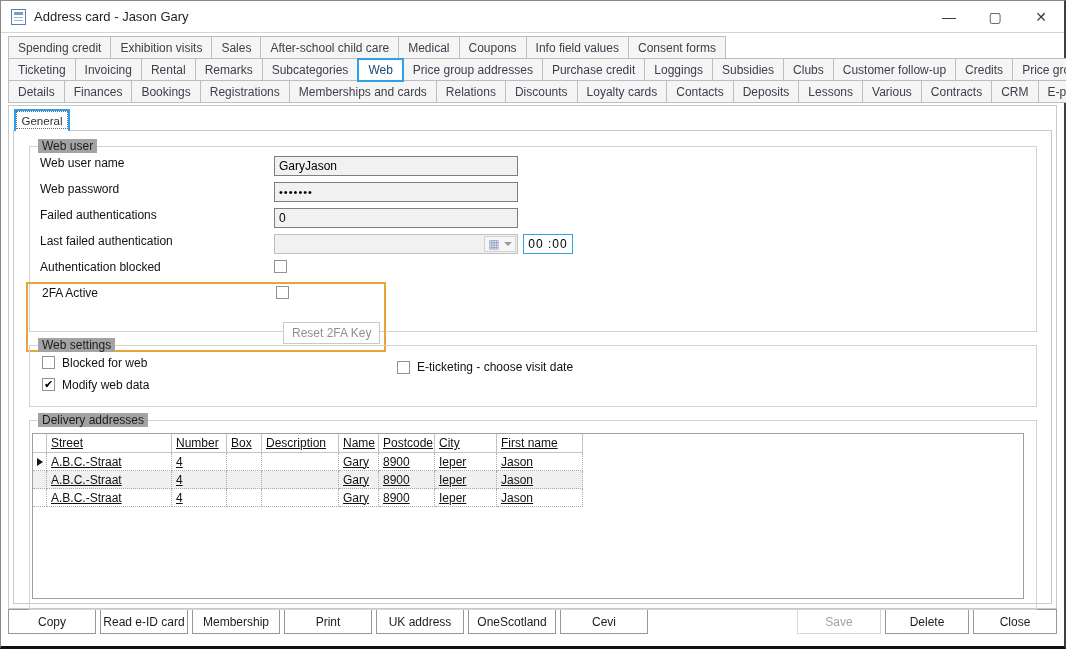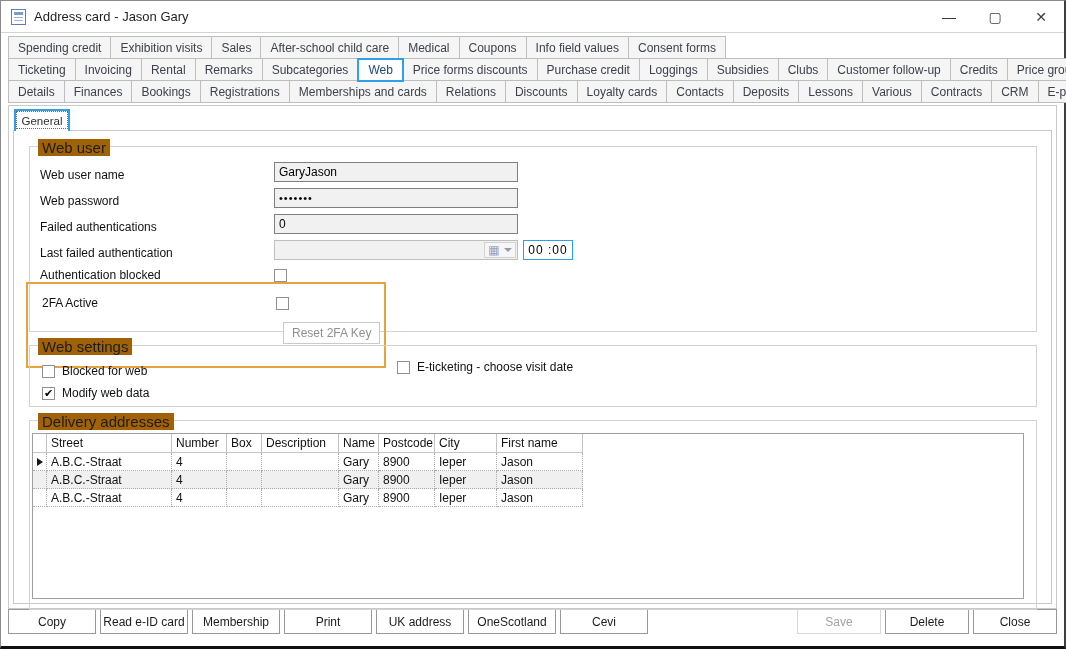"Price forms discounts" div.tab { text: forms discounts -> group addresses }
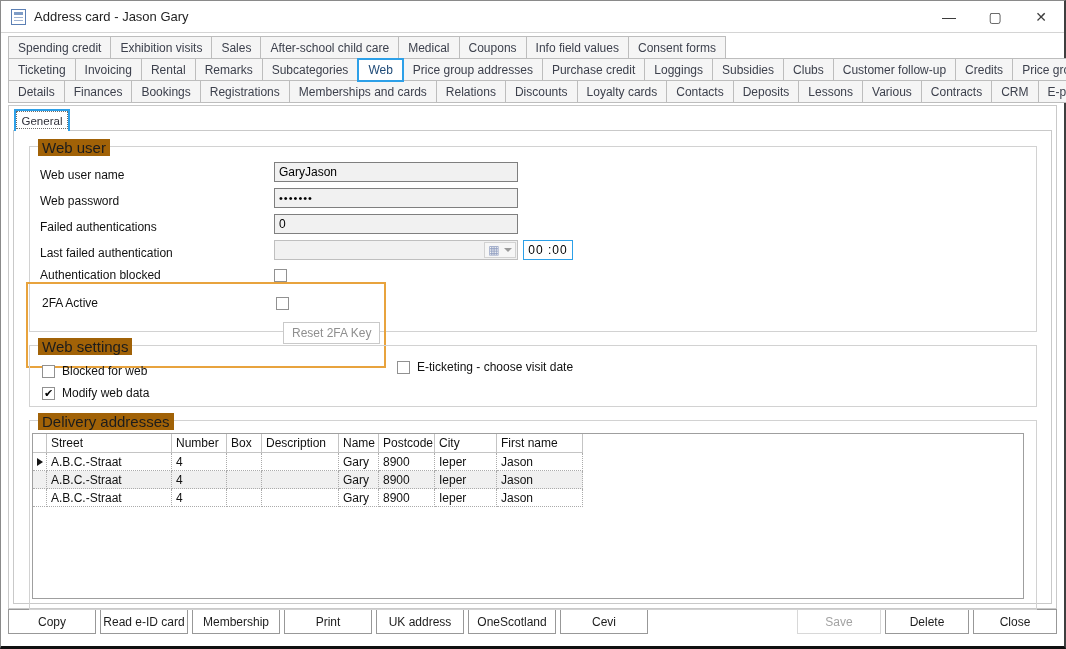"Web user" .group-legend { background: #a16207 -> #a3a3a3; font-size: 15px -> 12px }
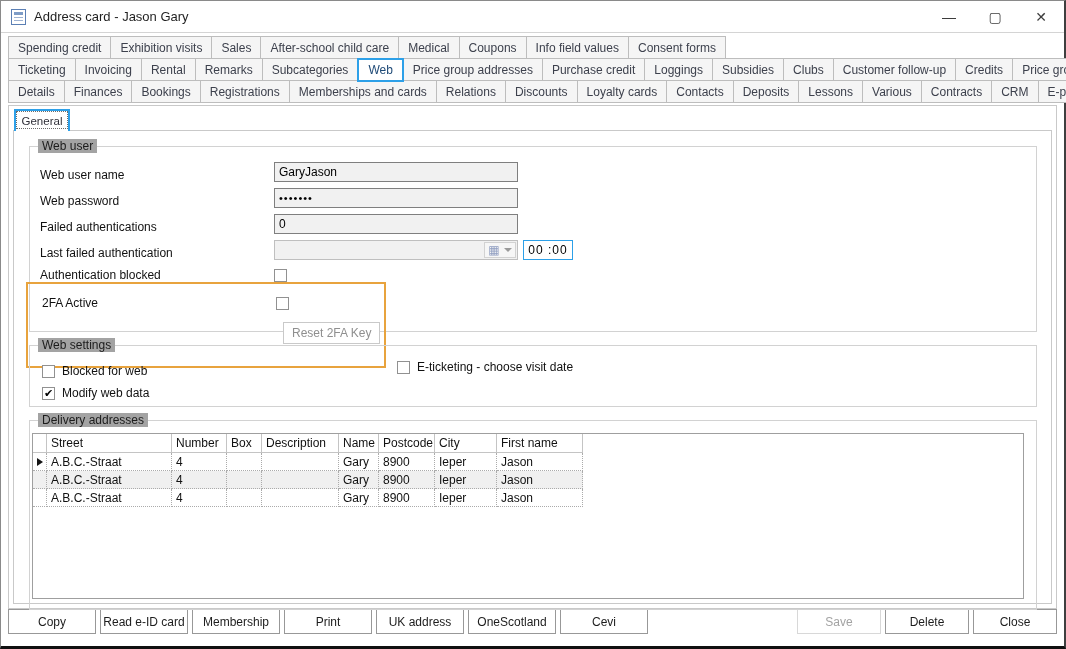"Web user name" .frow { align-items: flex-end -> flex-start }
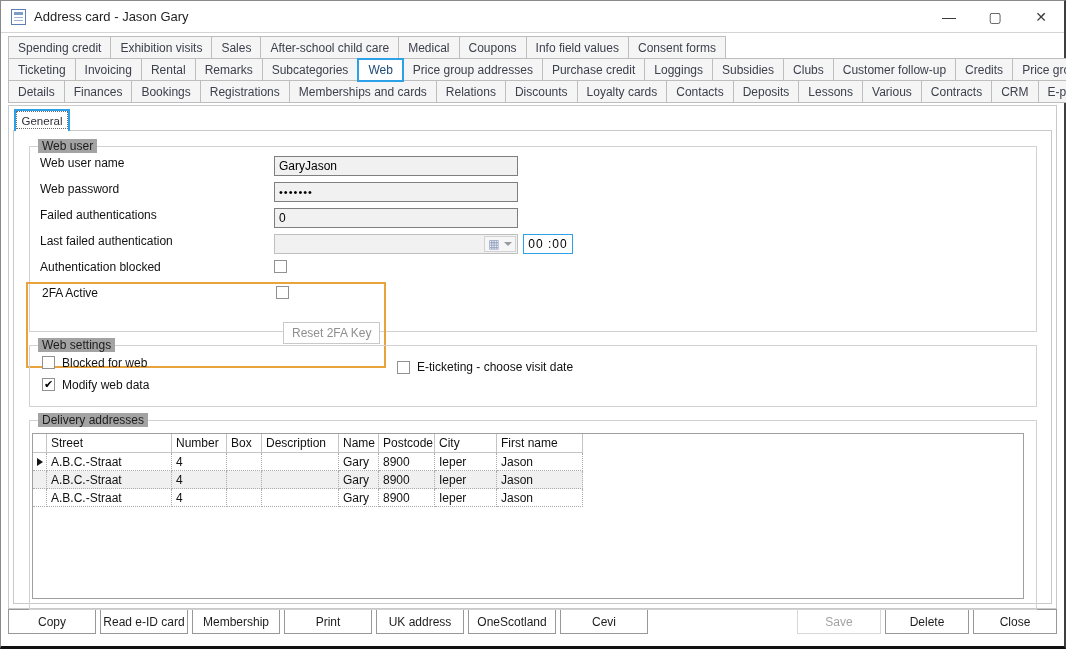"2FA Active" .tfa-box { padding: 2px 0 22px 6px -> 2px 0 6px 6px }
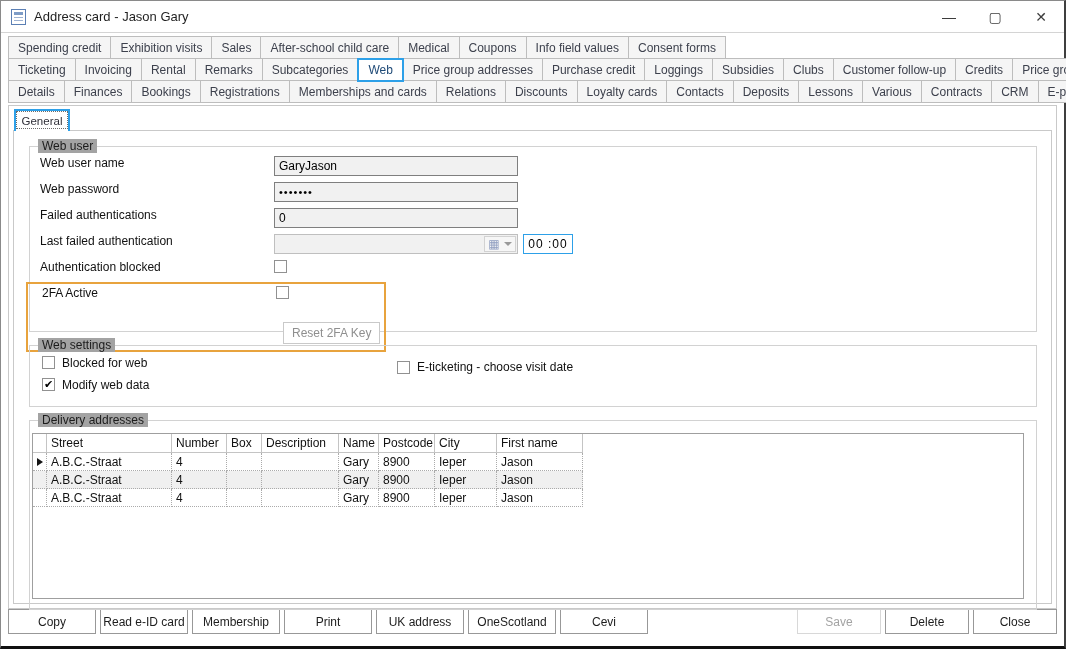"Street" .grow { text-decoration: none -> underline }
